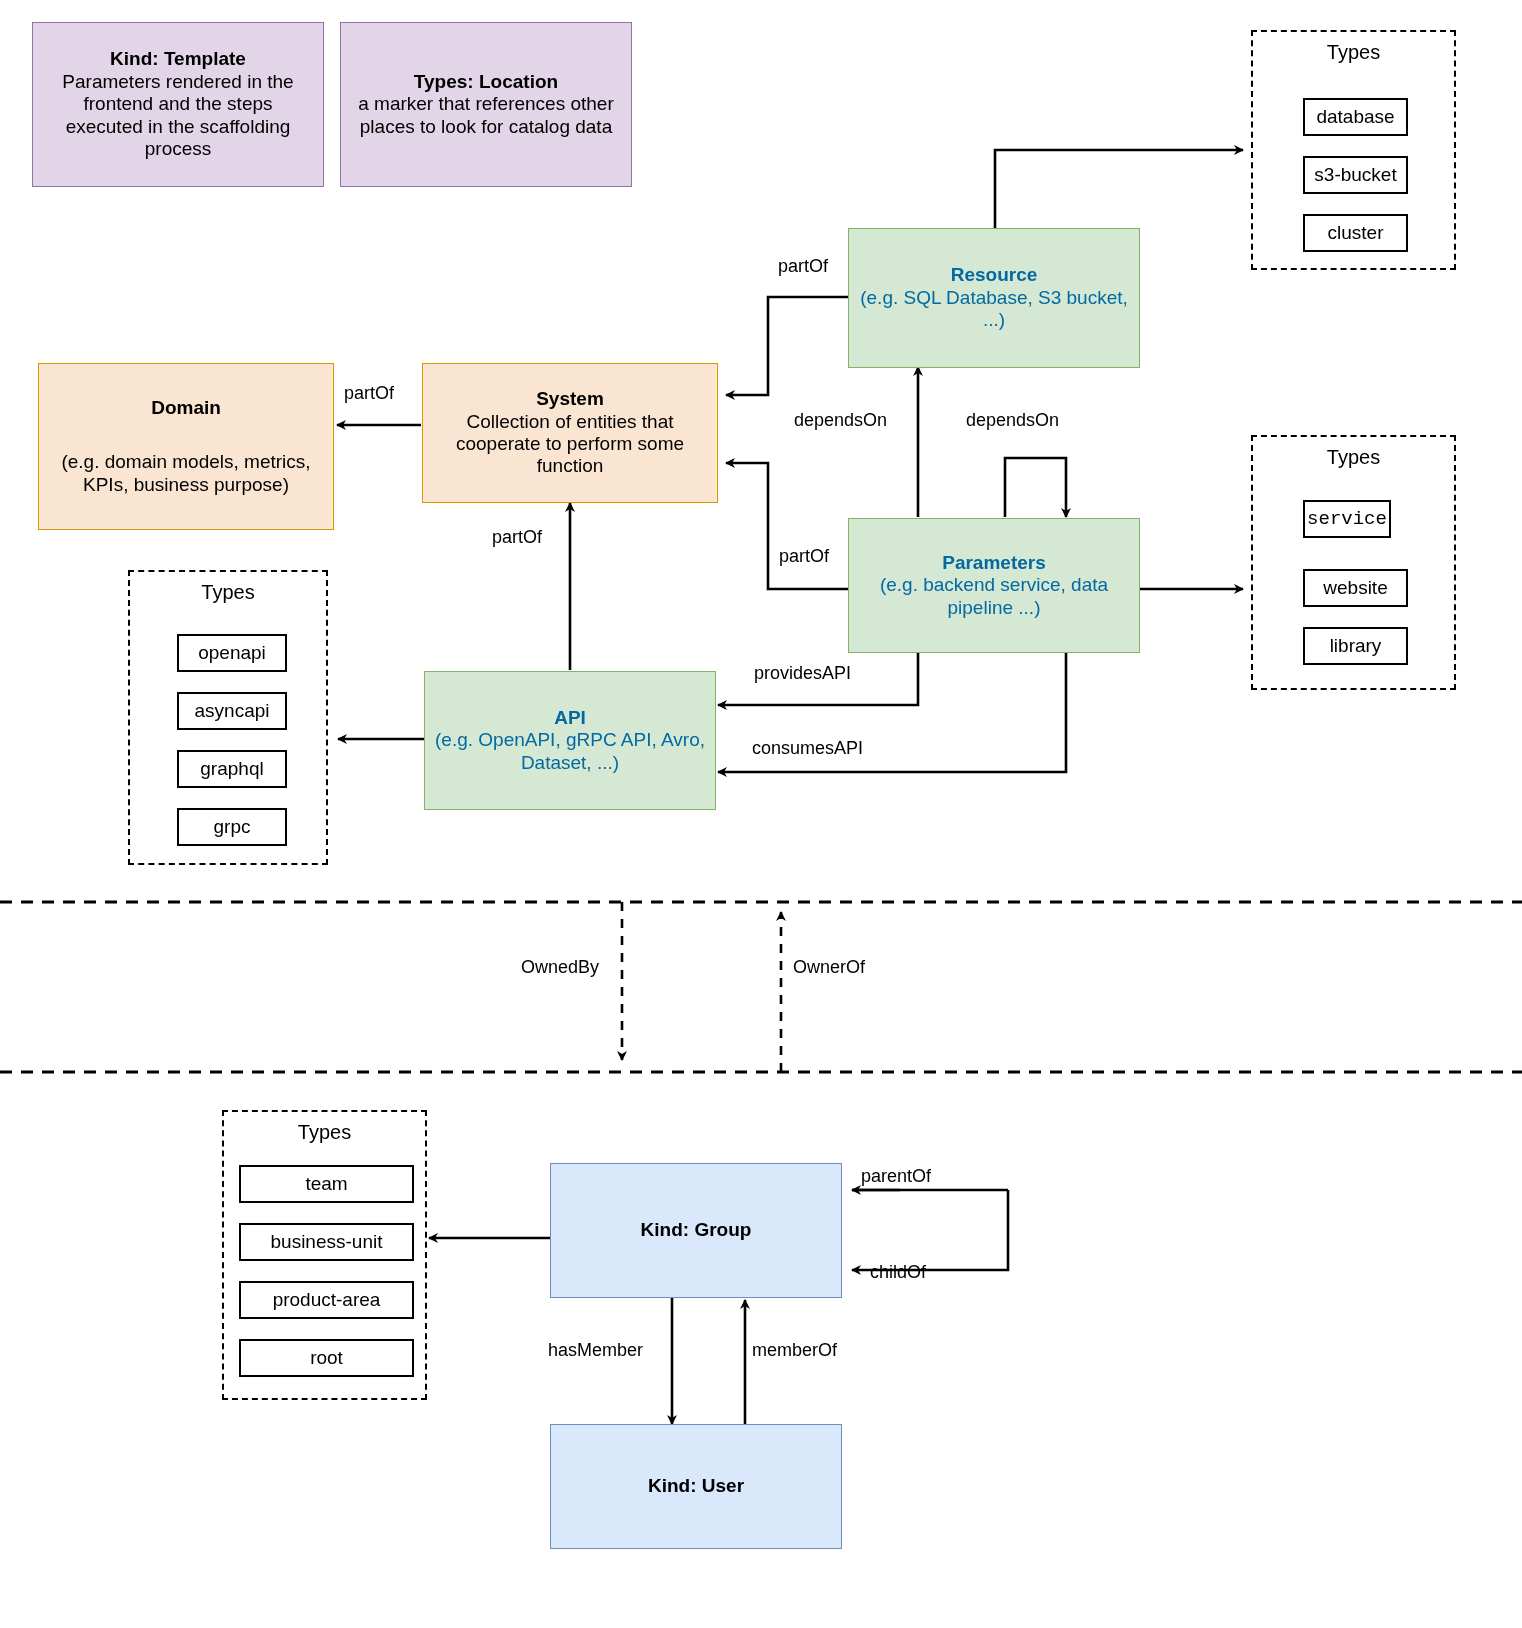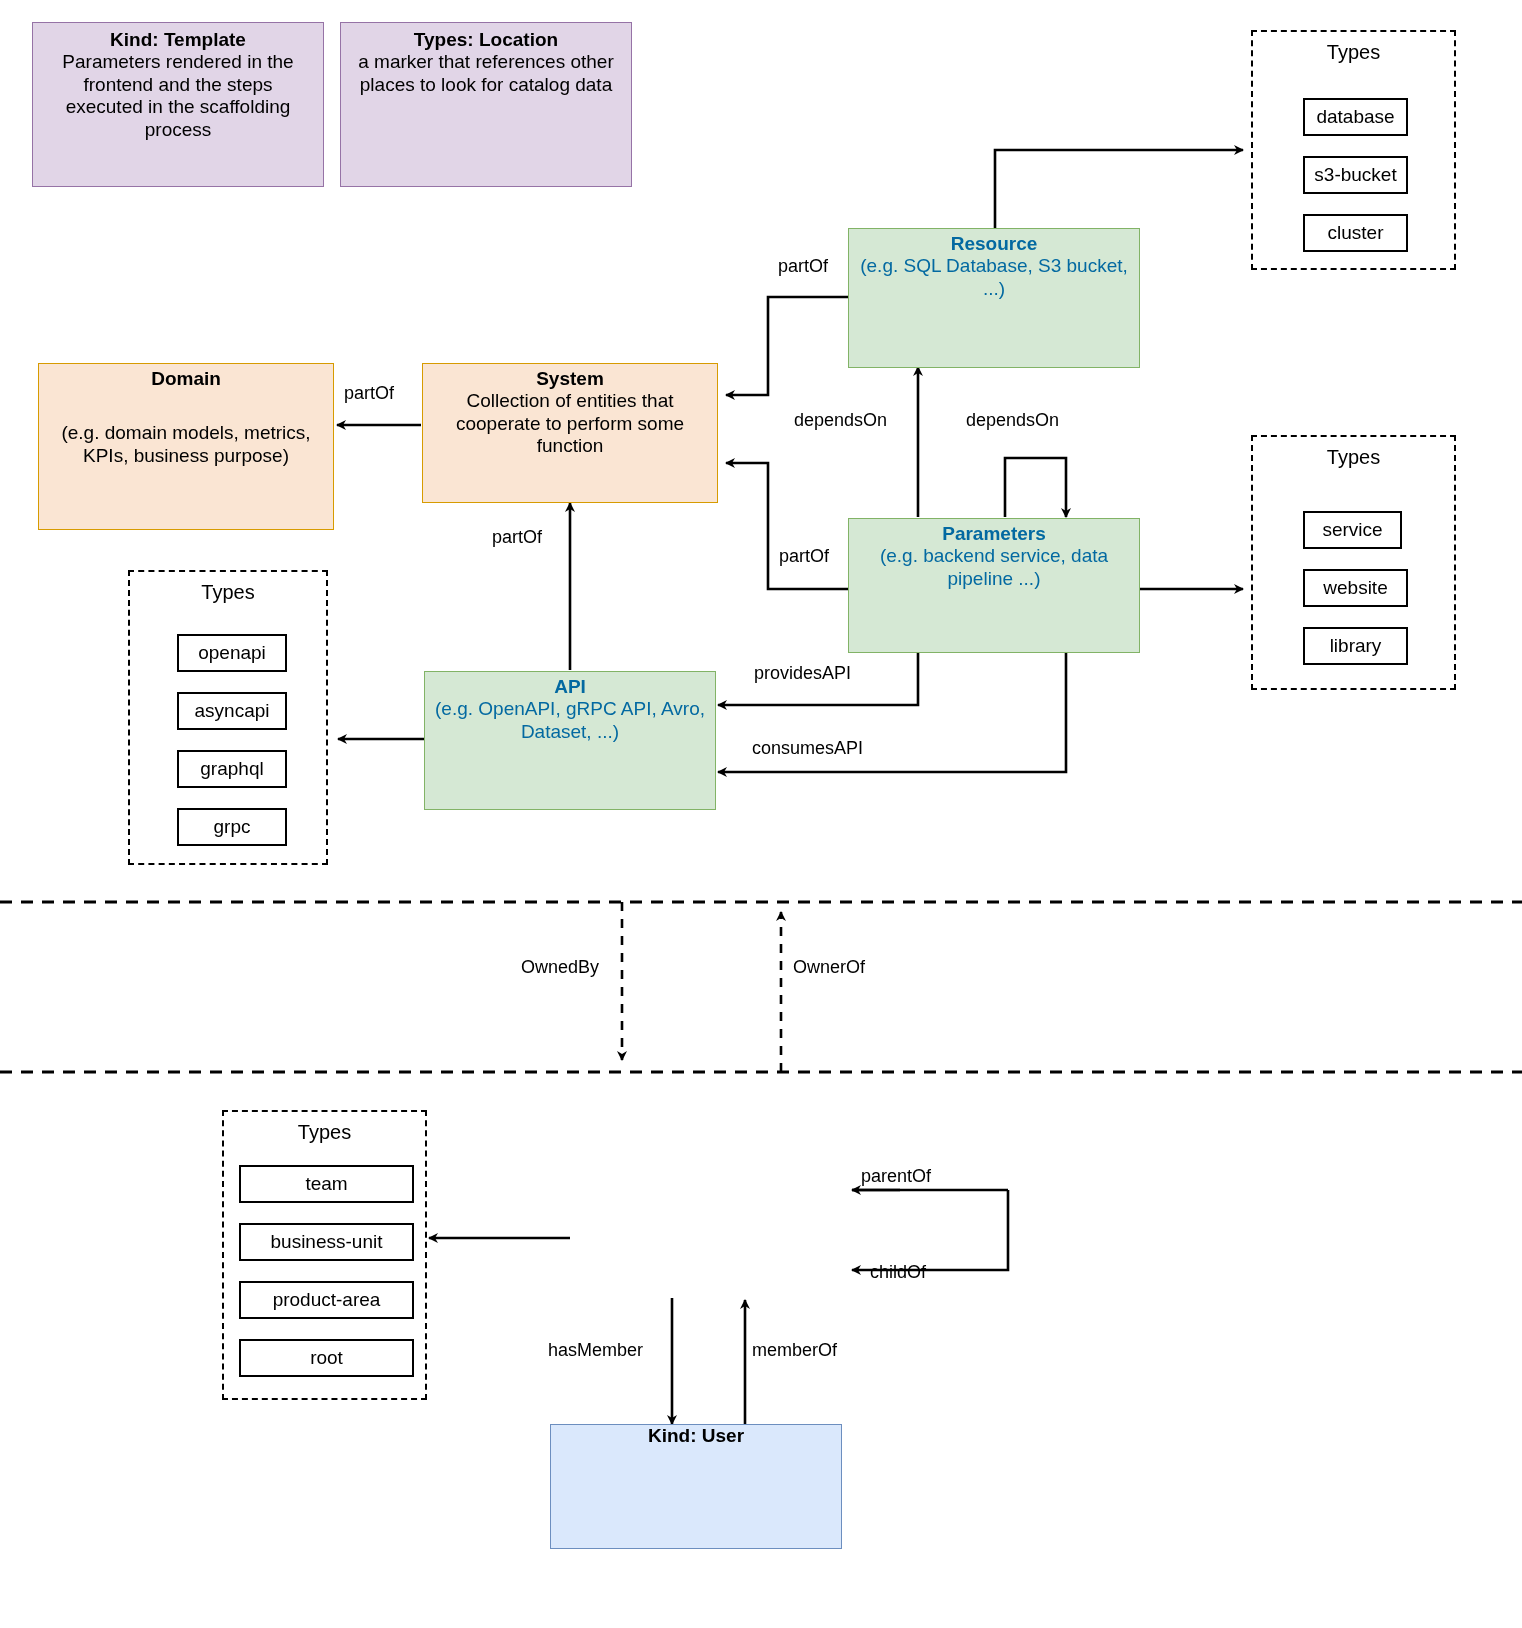"Kind: Template" .node { justify-content: flex-start -> center }
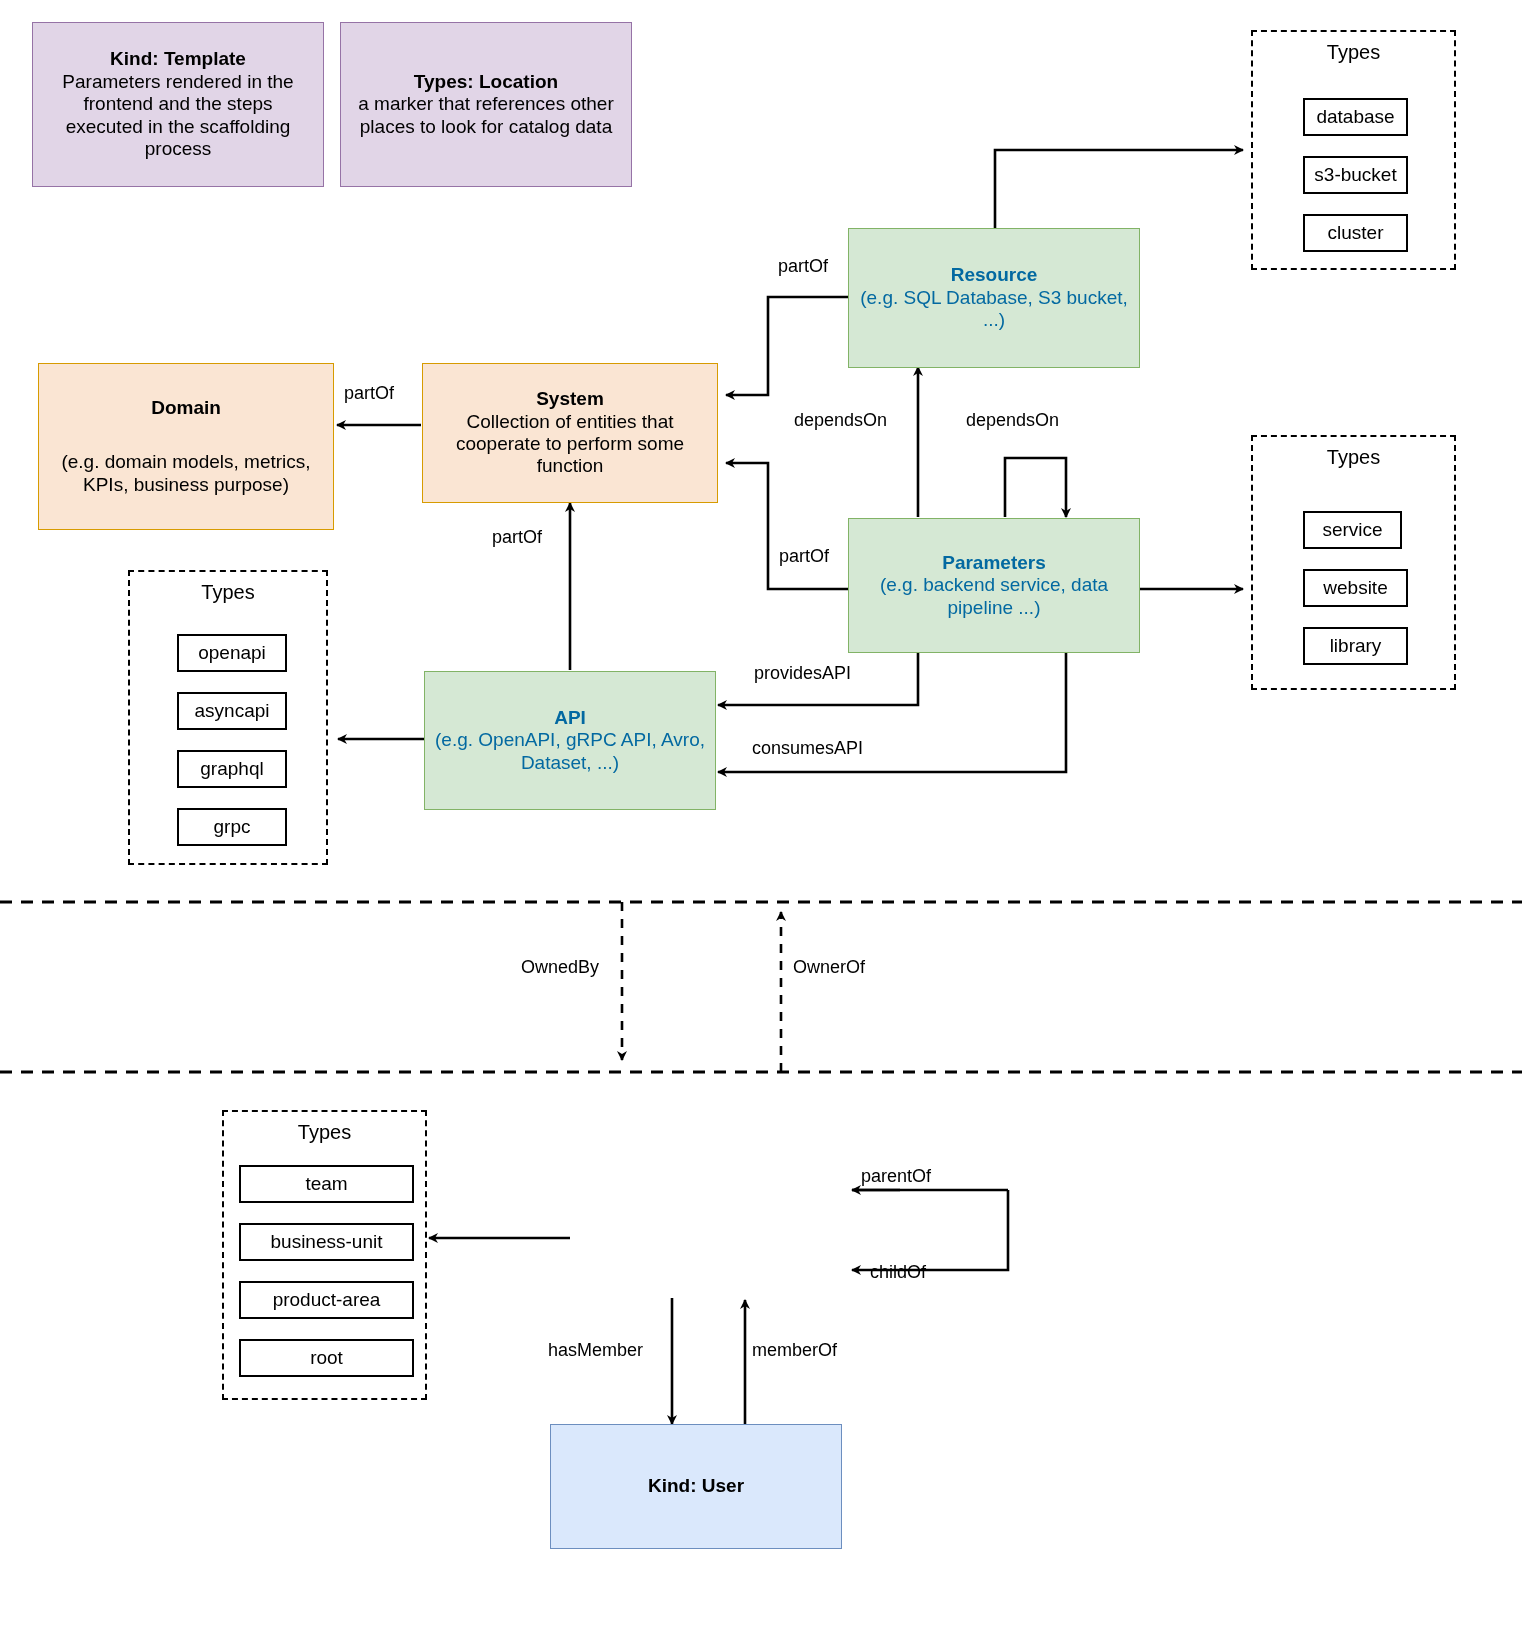"service" div.chip { font-family: none -> Liberation Mono, monospace; top: 74px -> 63px; width: 99px -> 88px }
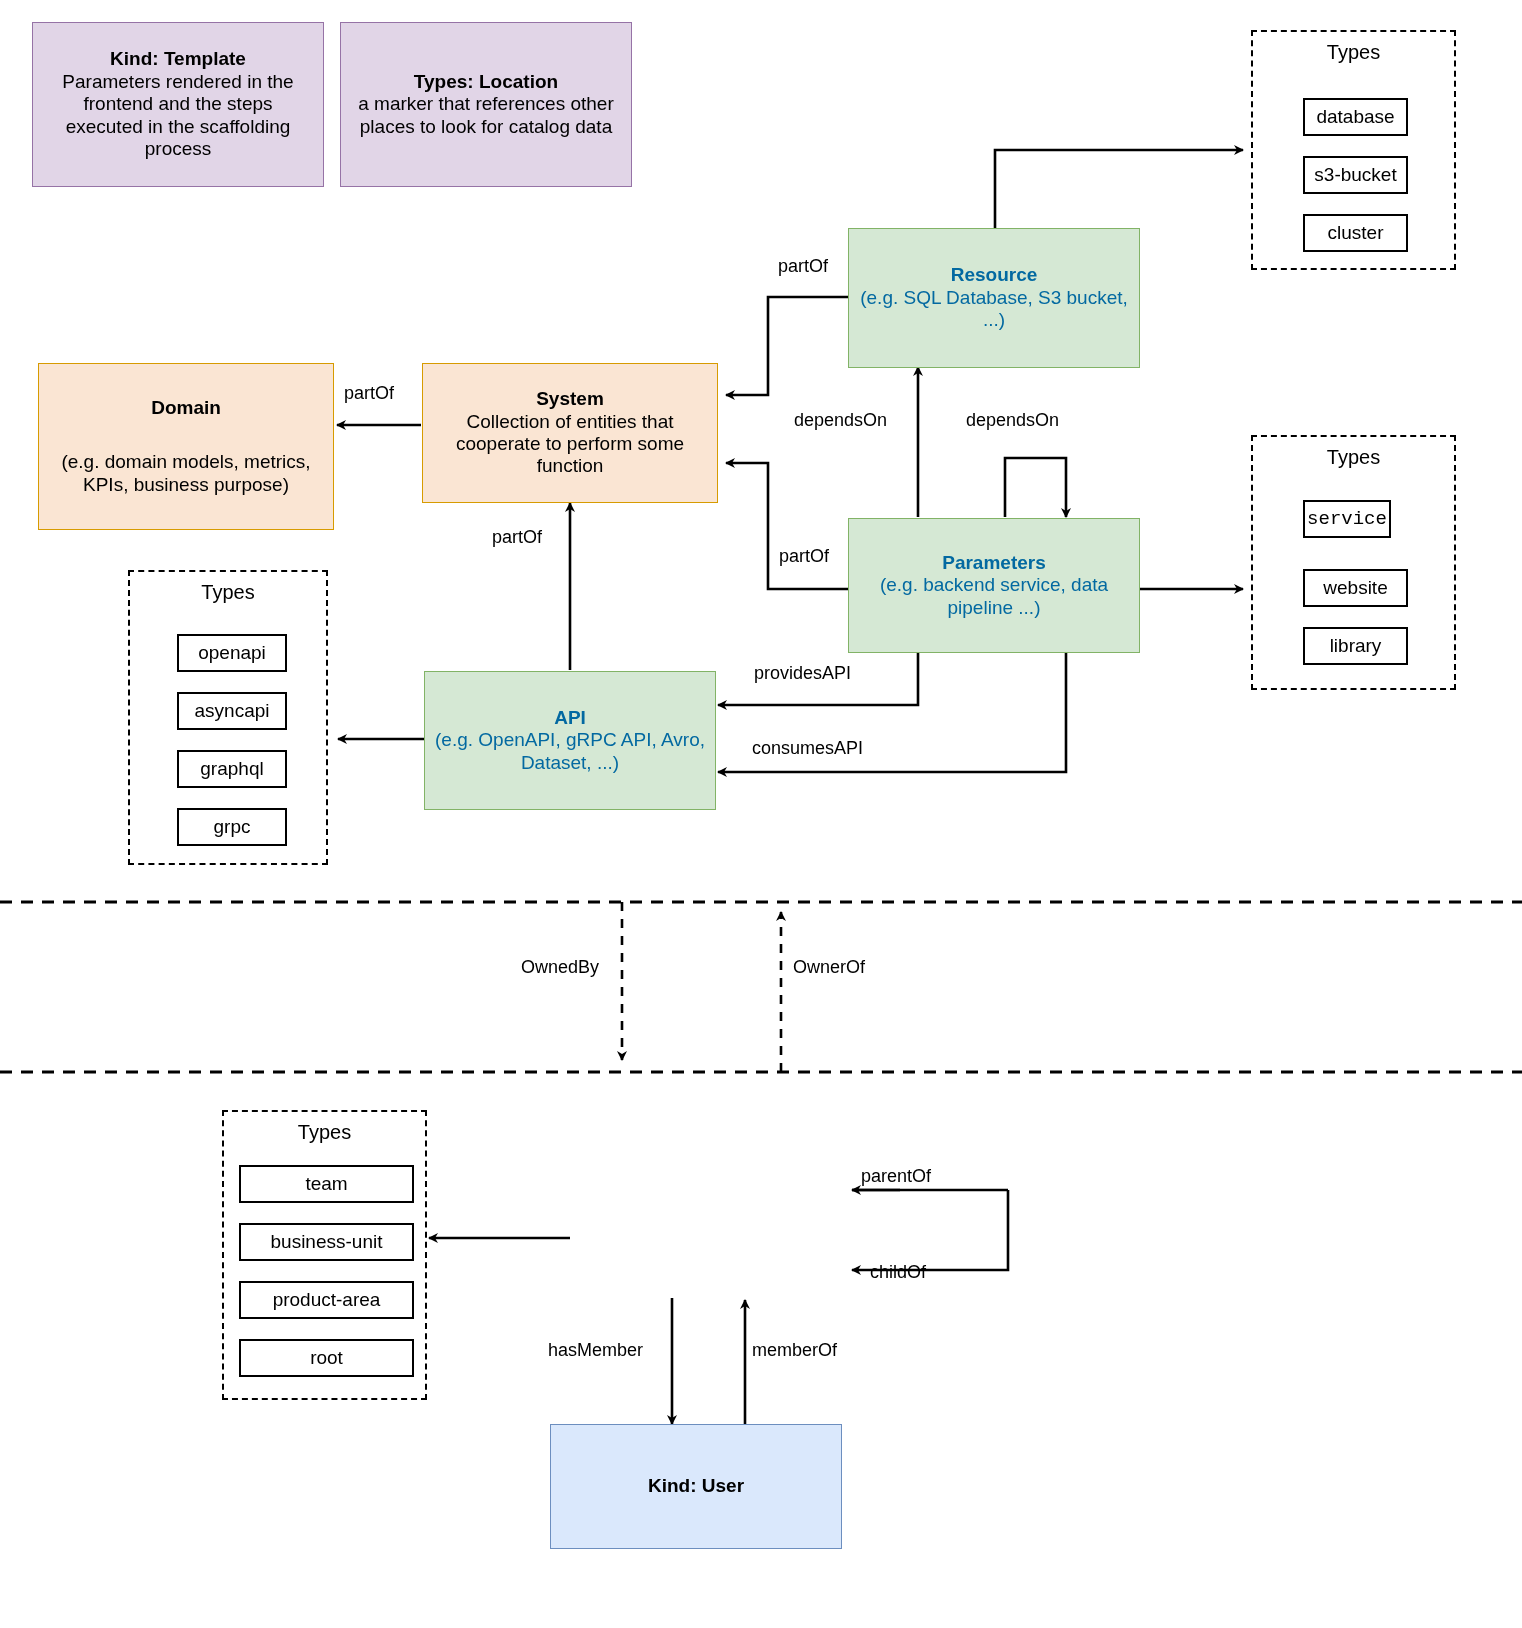"Kind: Group" div.node { html: none -> <div> <div>Kind: Group</div> </div> }
